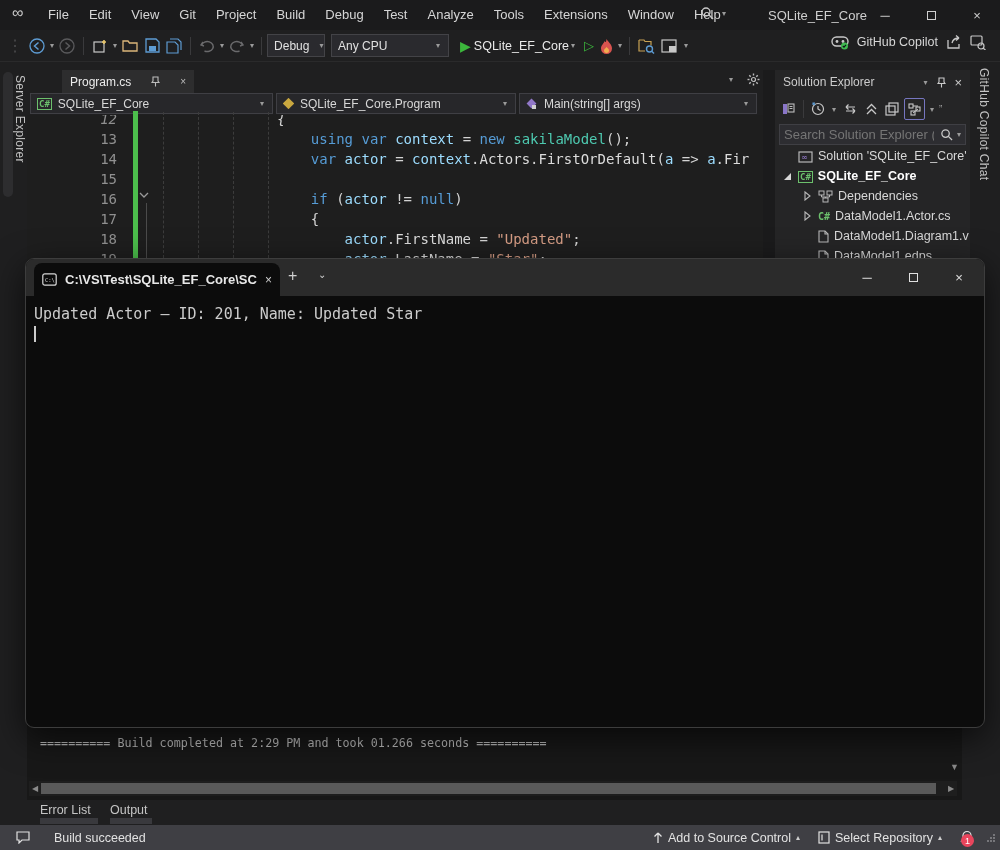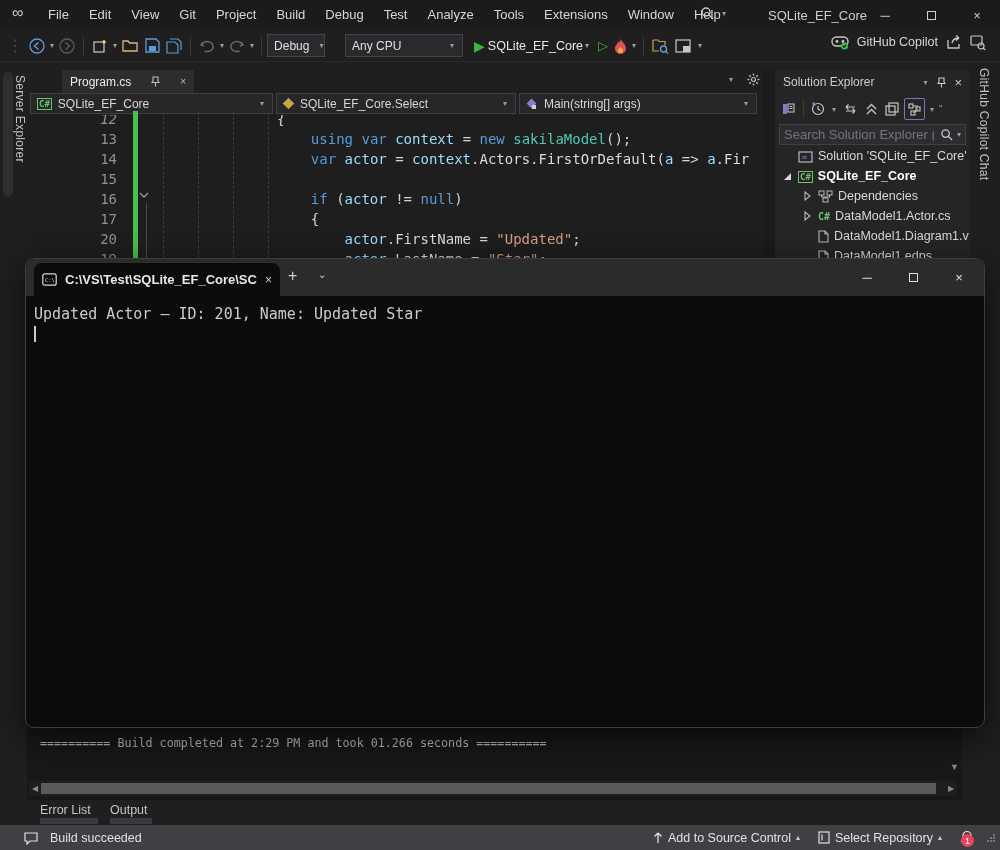"Any CPU" div.combo { margin-left: 20px -> 6px }
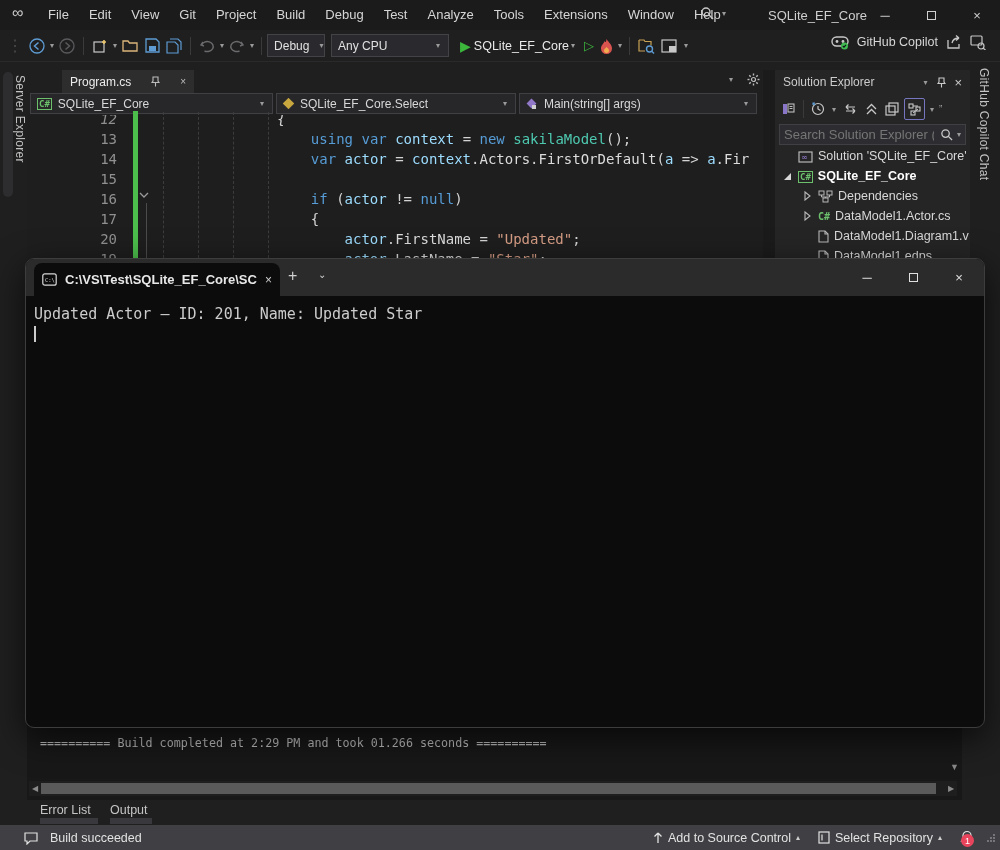"SQLite_EF_Core.Select" span { text: Core.Select -> Core.Program }
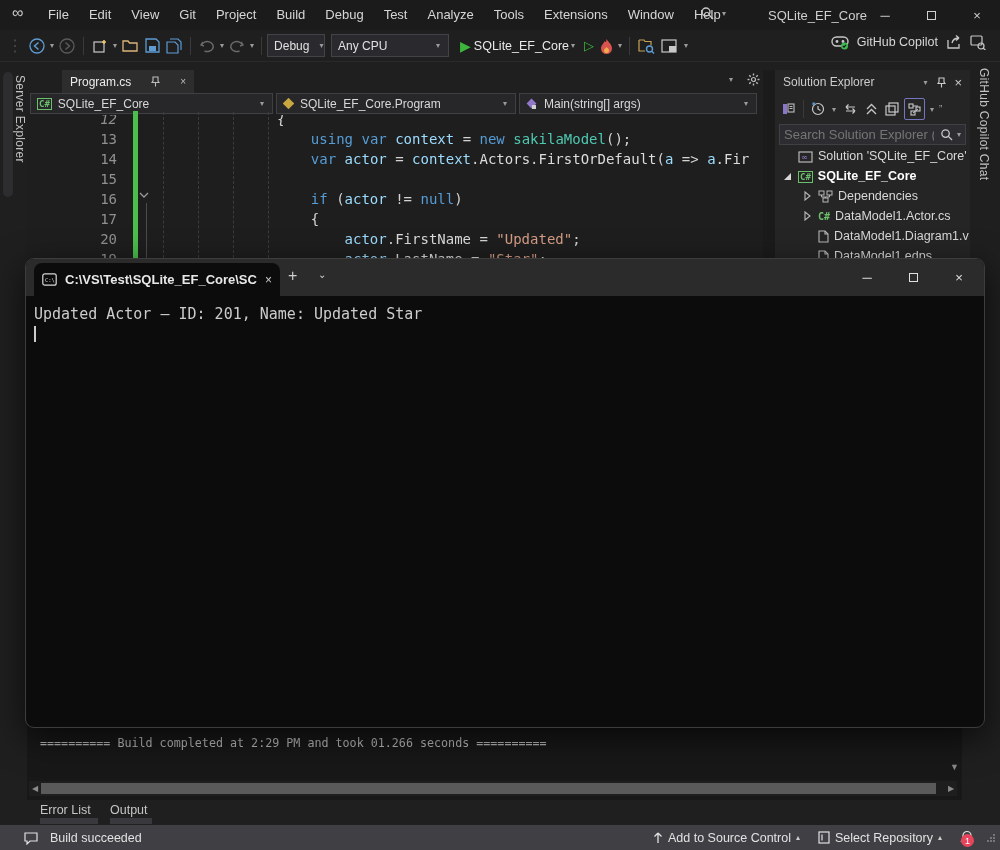"20" span.ln { text: 20 -> 18 }
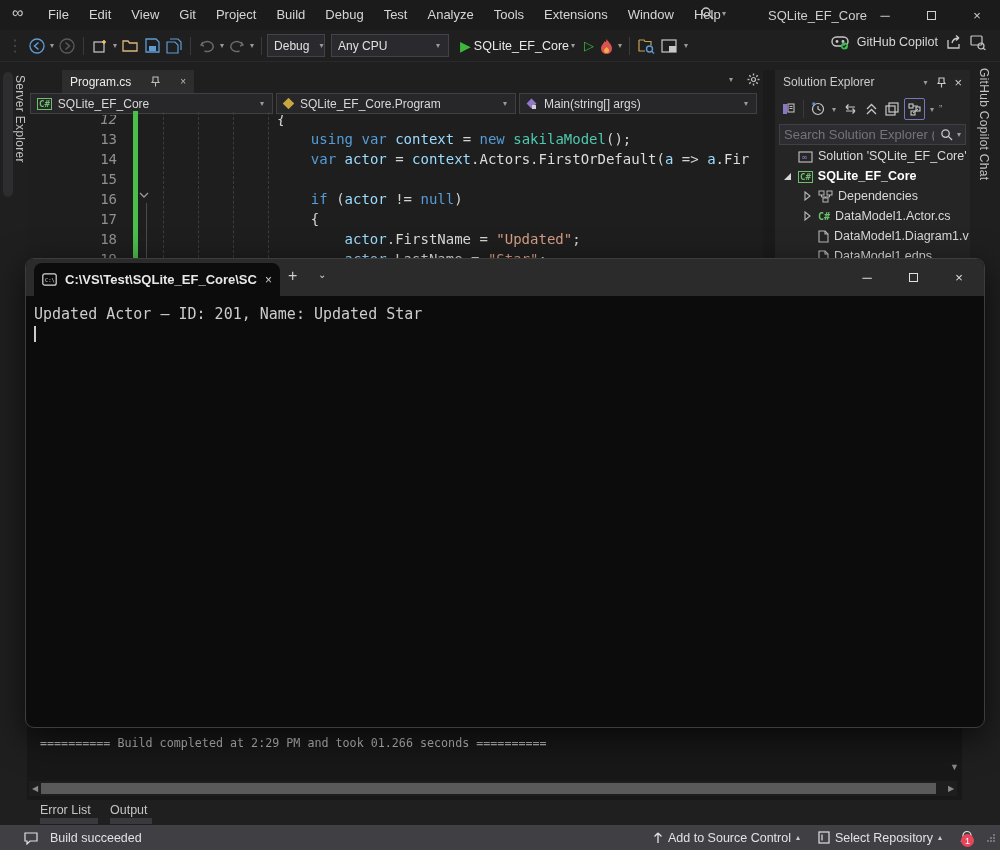"Build succeeded" #sb-left { align-items: flex-end -> flex-start; gap: 12px -> 24px; margin-left: 24px -> 16px }
